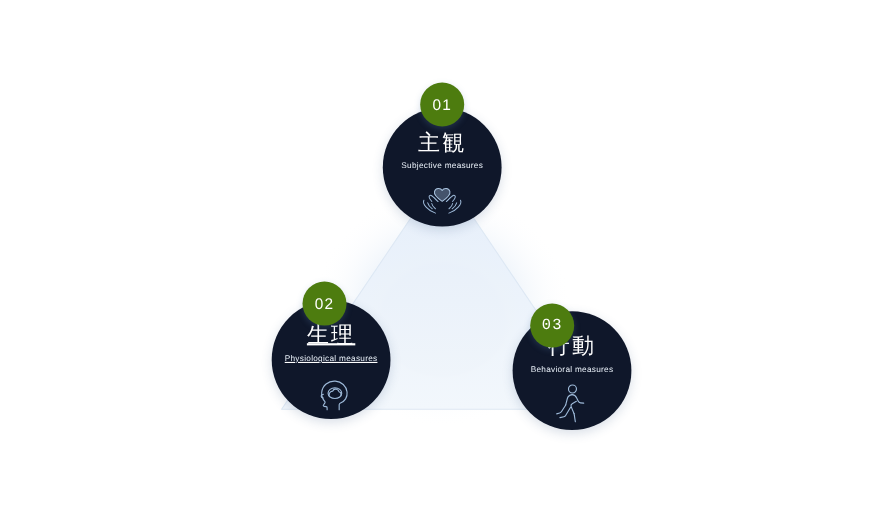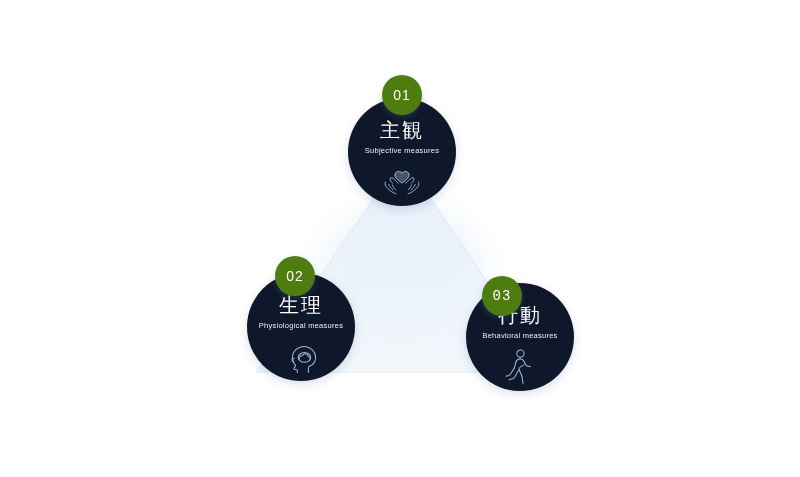"生理" .node-2 { text-decoration: none -> underline }
